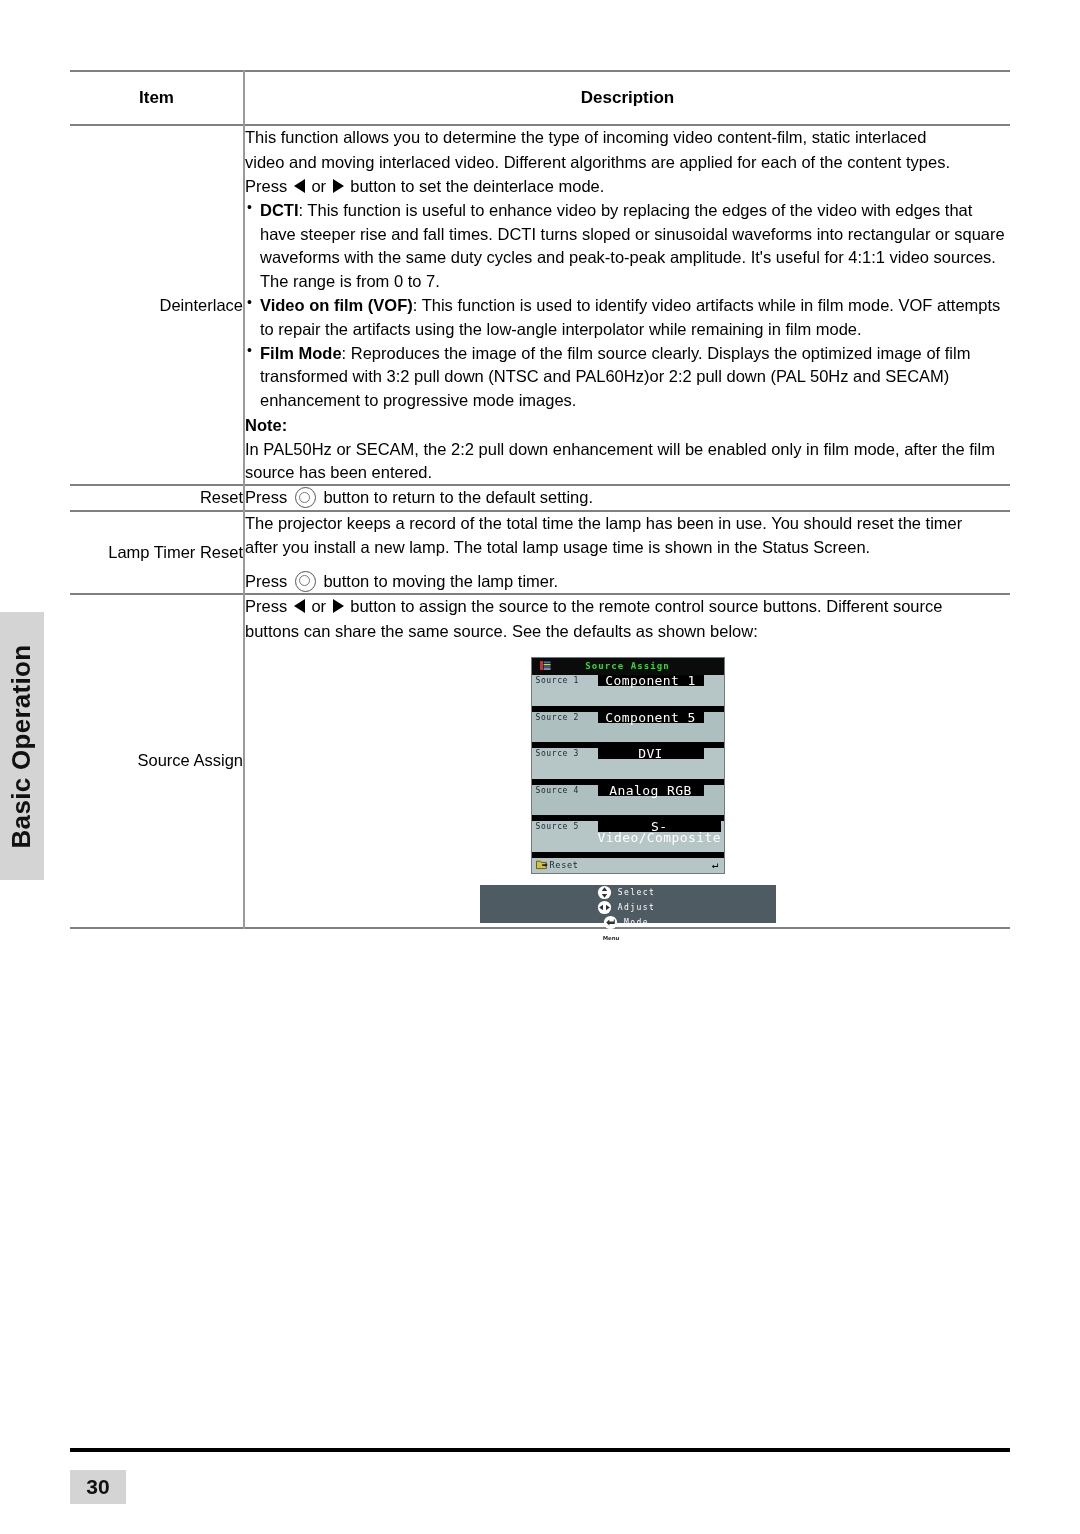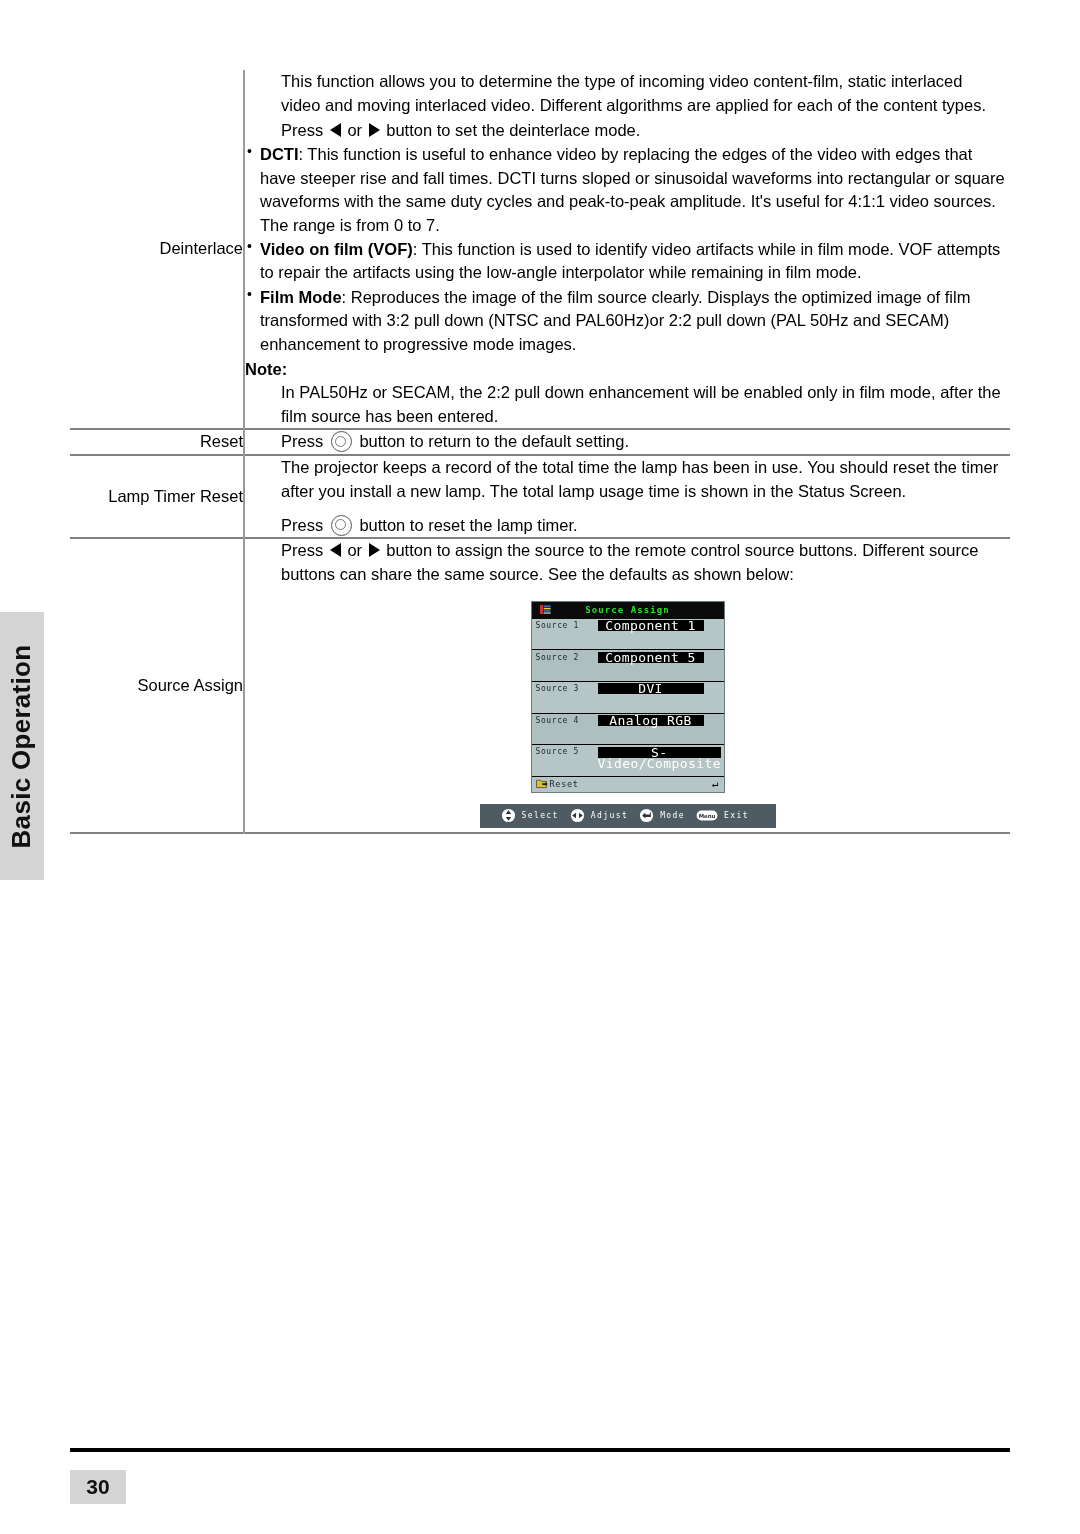"Item" tr.hdr-row { html: none -> <tr> <td>Item</td> <td>Description</td> </tr> }
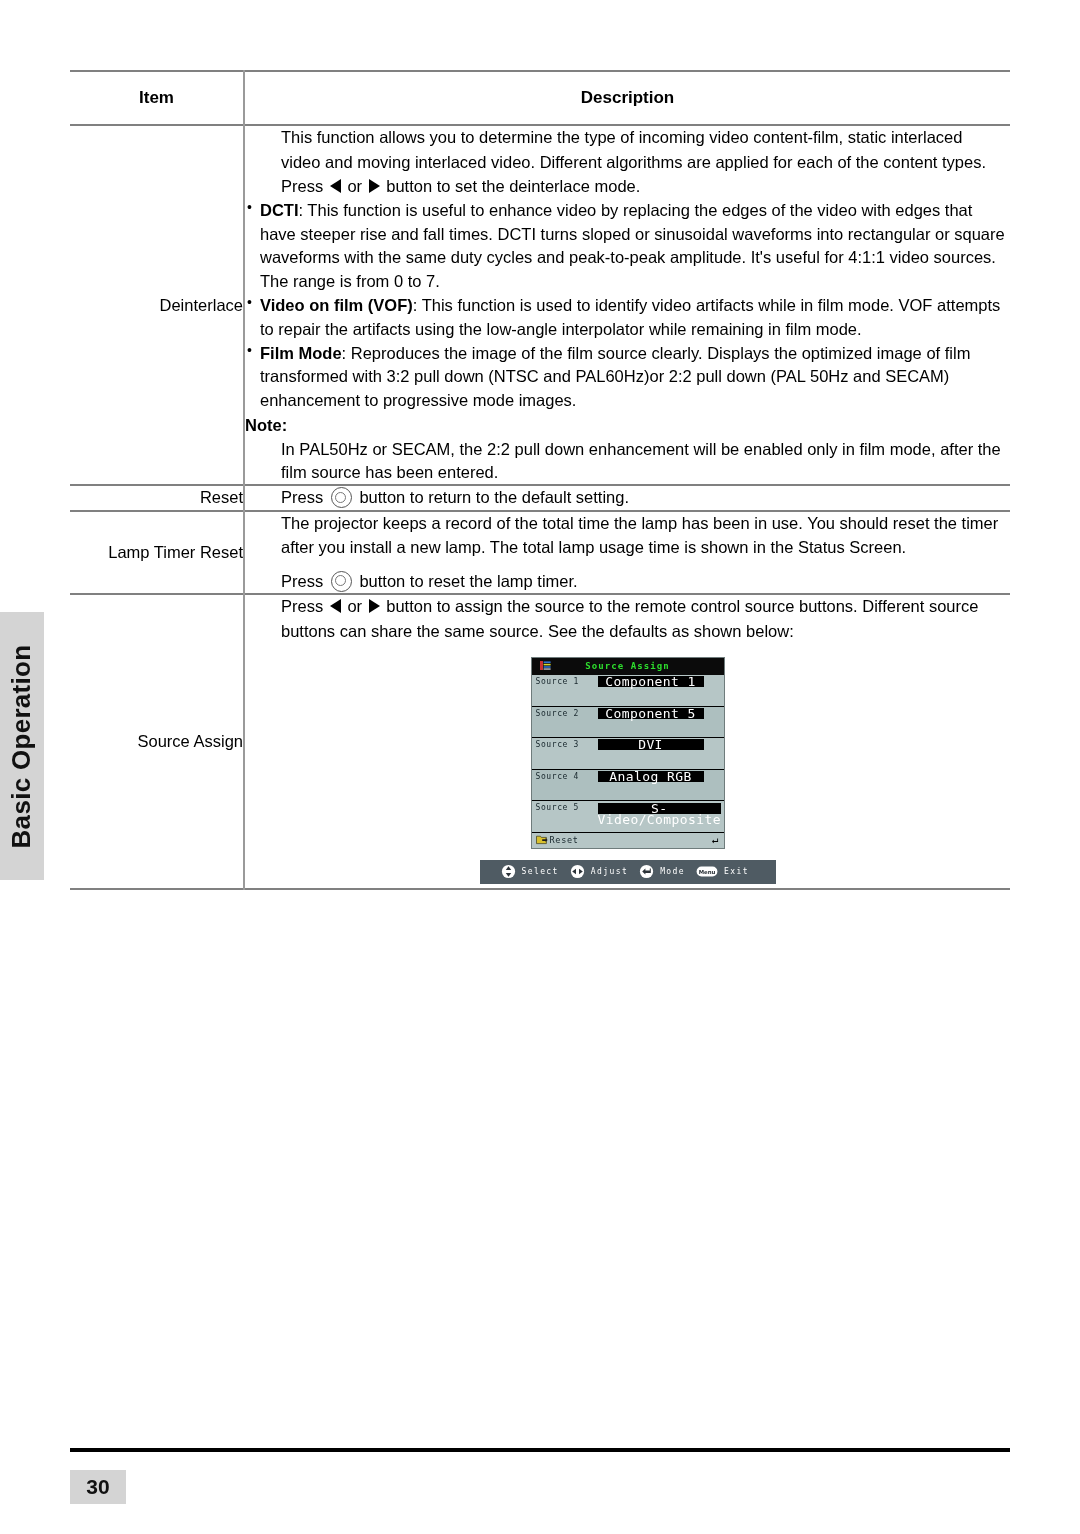"This function allows you to" .p { padding-left: 36px -> none }
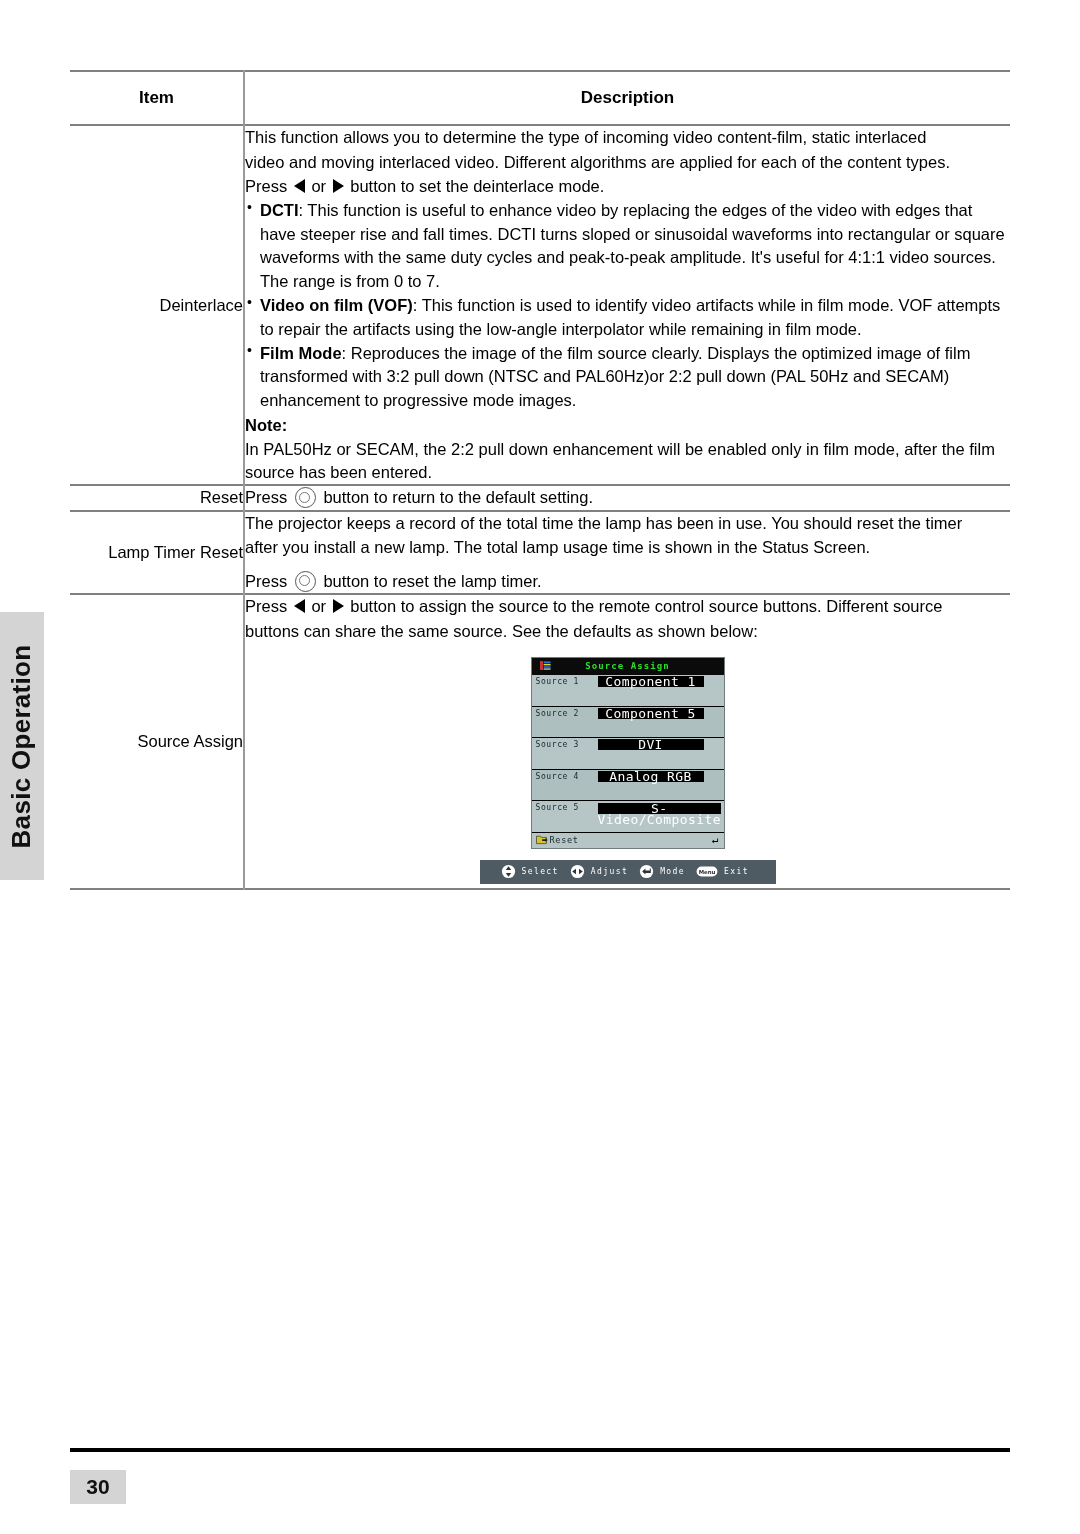"button to reset the lamp" span { text: reset -> moving }
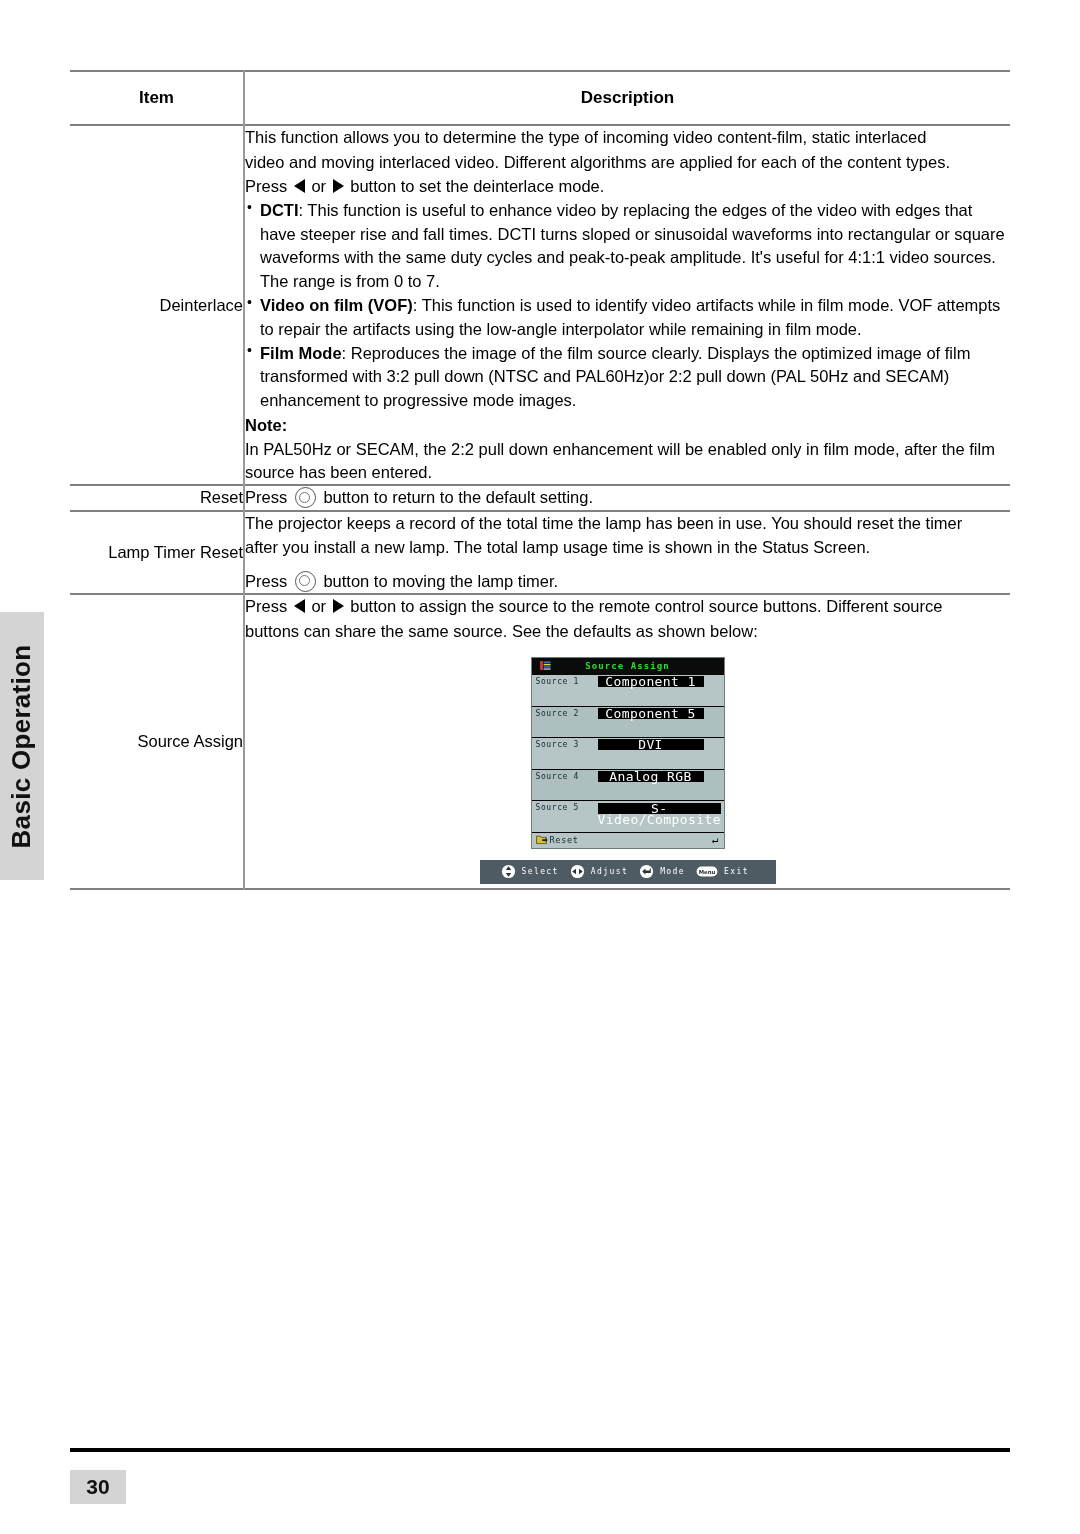"Source 1" .osd-row { align-items: center -> none; border-bottom: 1px solid #000000 -> 6px solid #000000 }
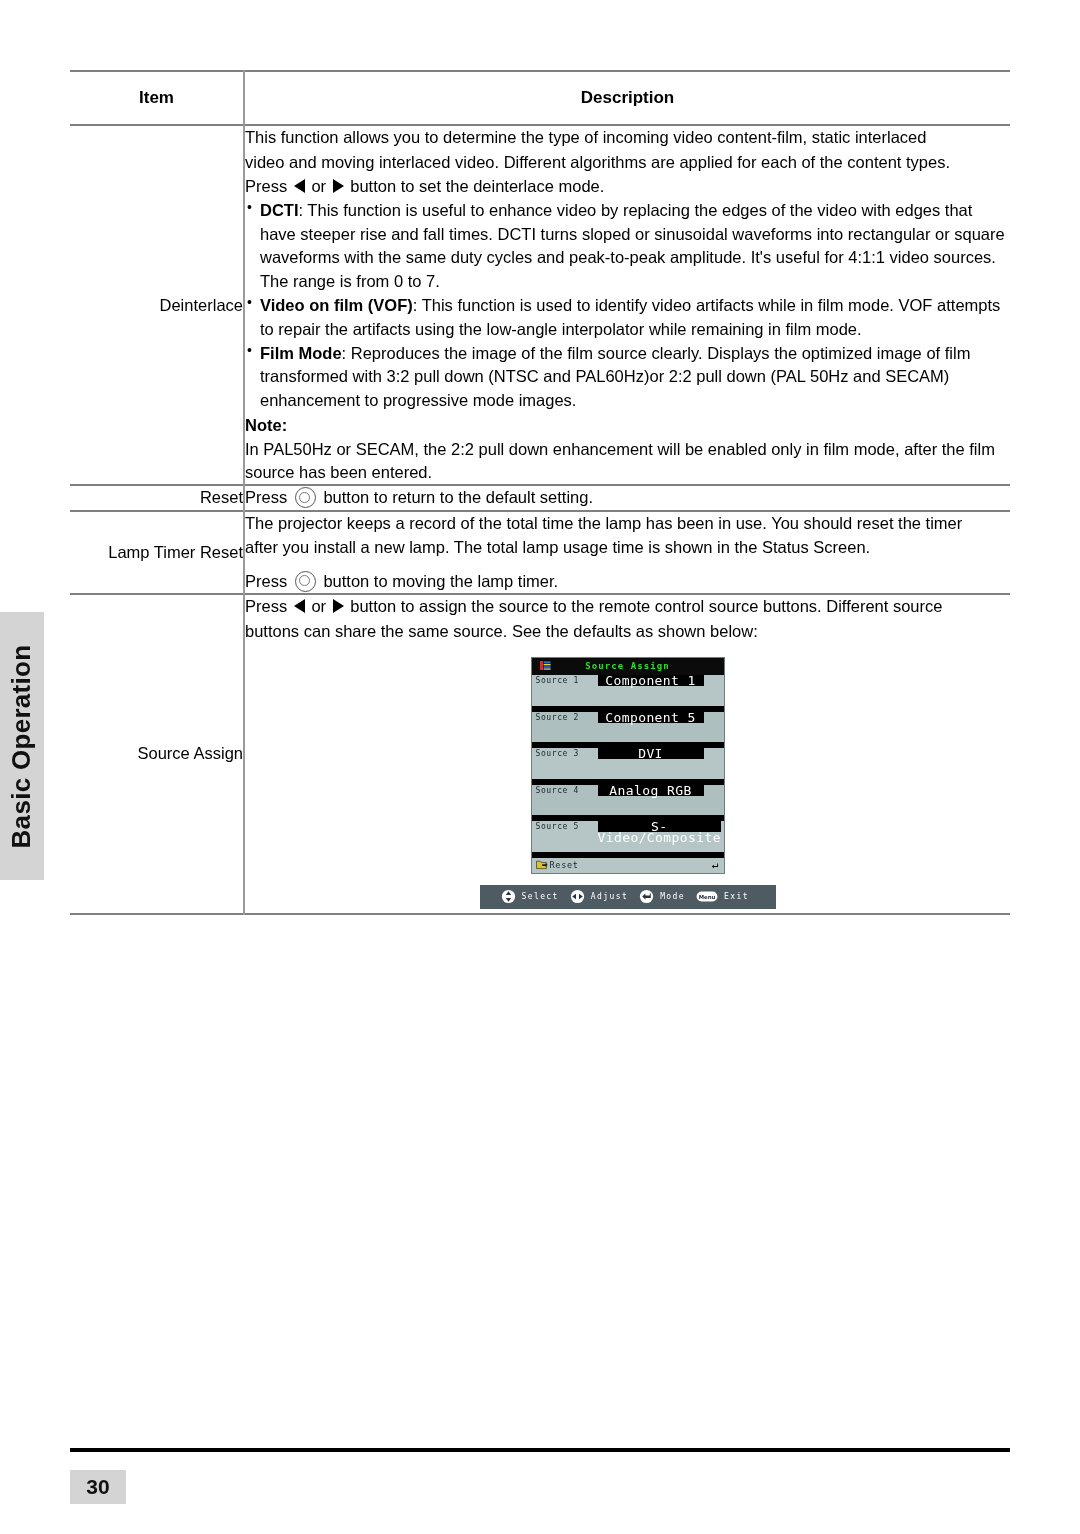"Select" .osd-hints { flex-direction: none -> column; height: 24px -> 38px; padding-left: 21px -> 8px }
